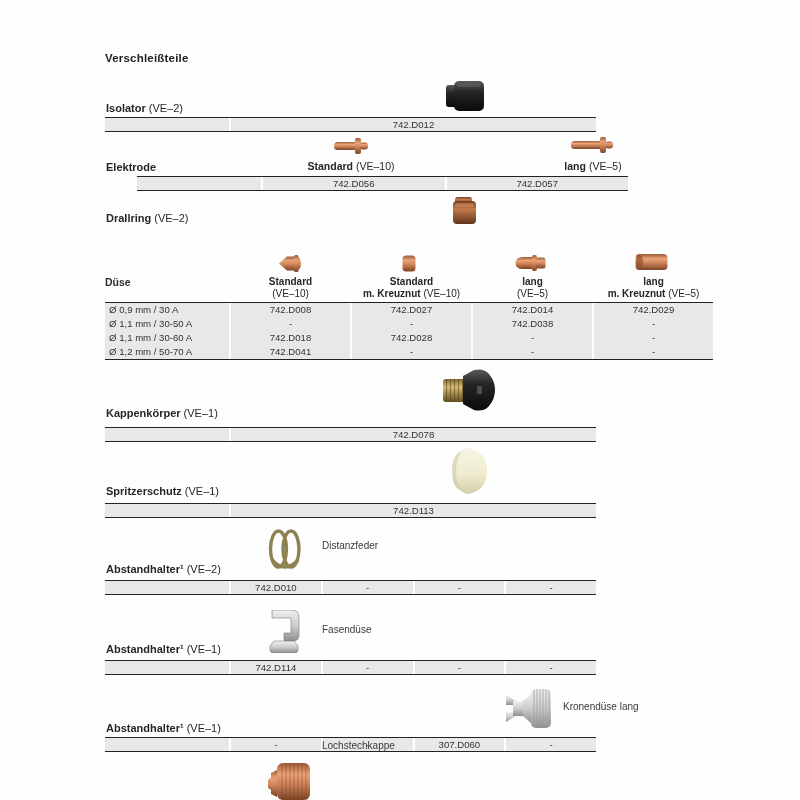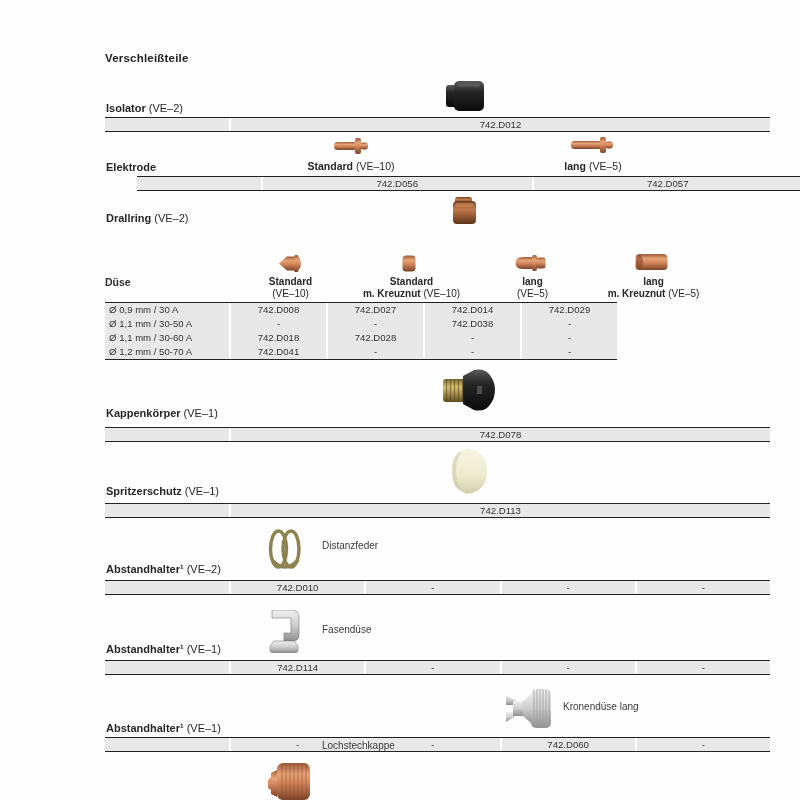"742.D012" .row { width: 665px -> 491px }
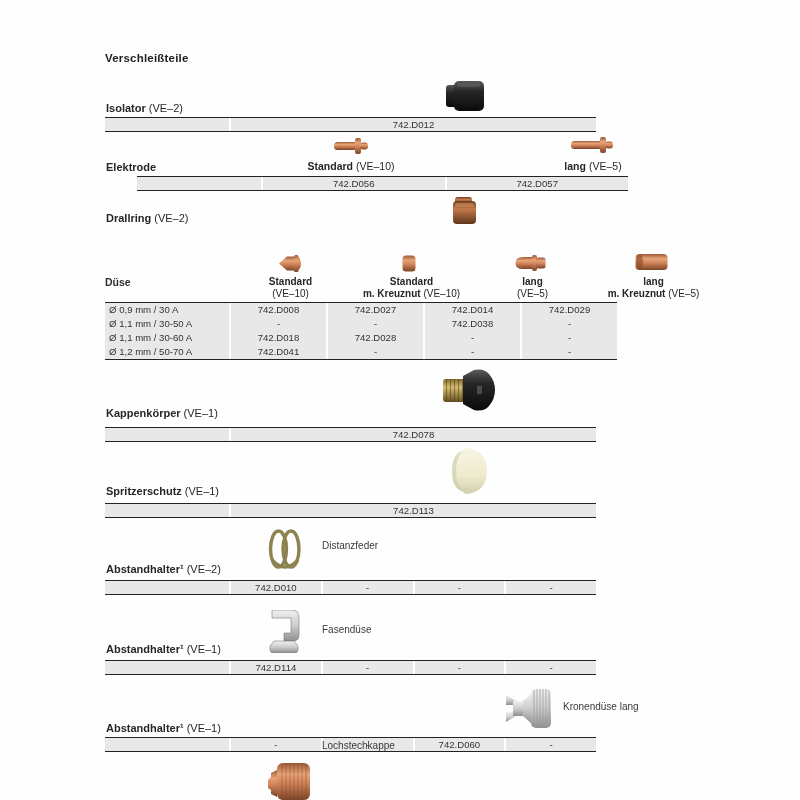"Ø 0,9 mm / 30" .duese-grid { width: 512px -> 608px }
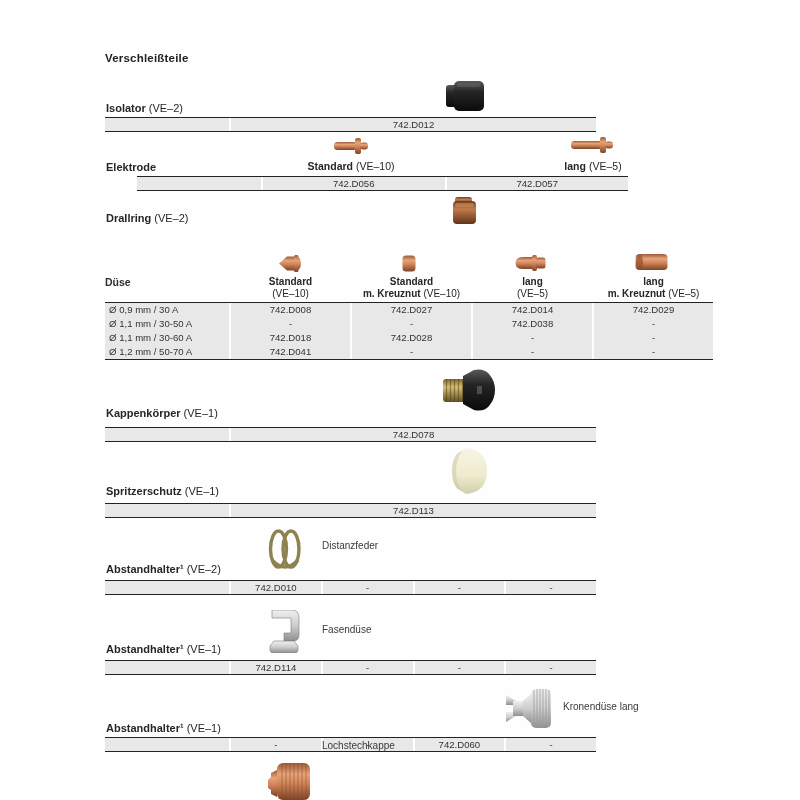"742.D060" div.cell { text: 742.D060 -> 307.D060 }
